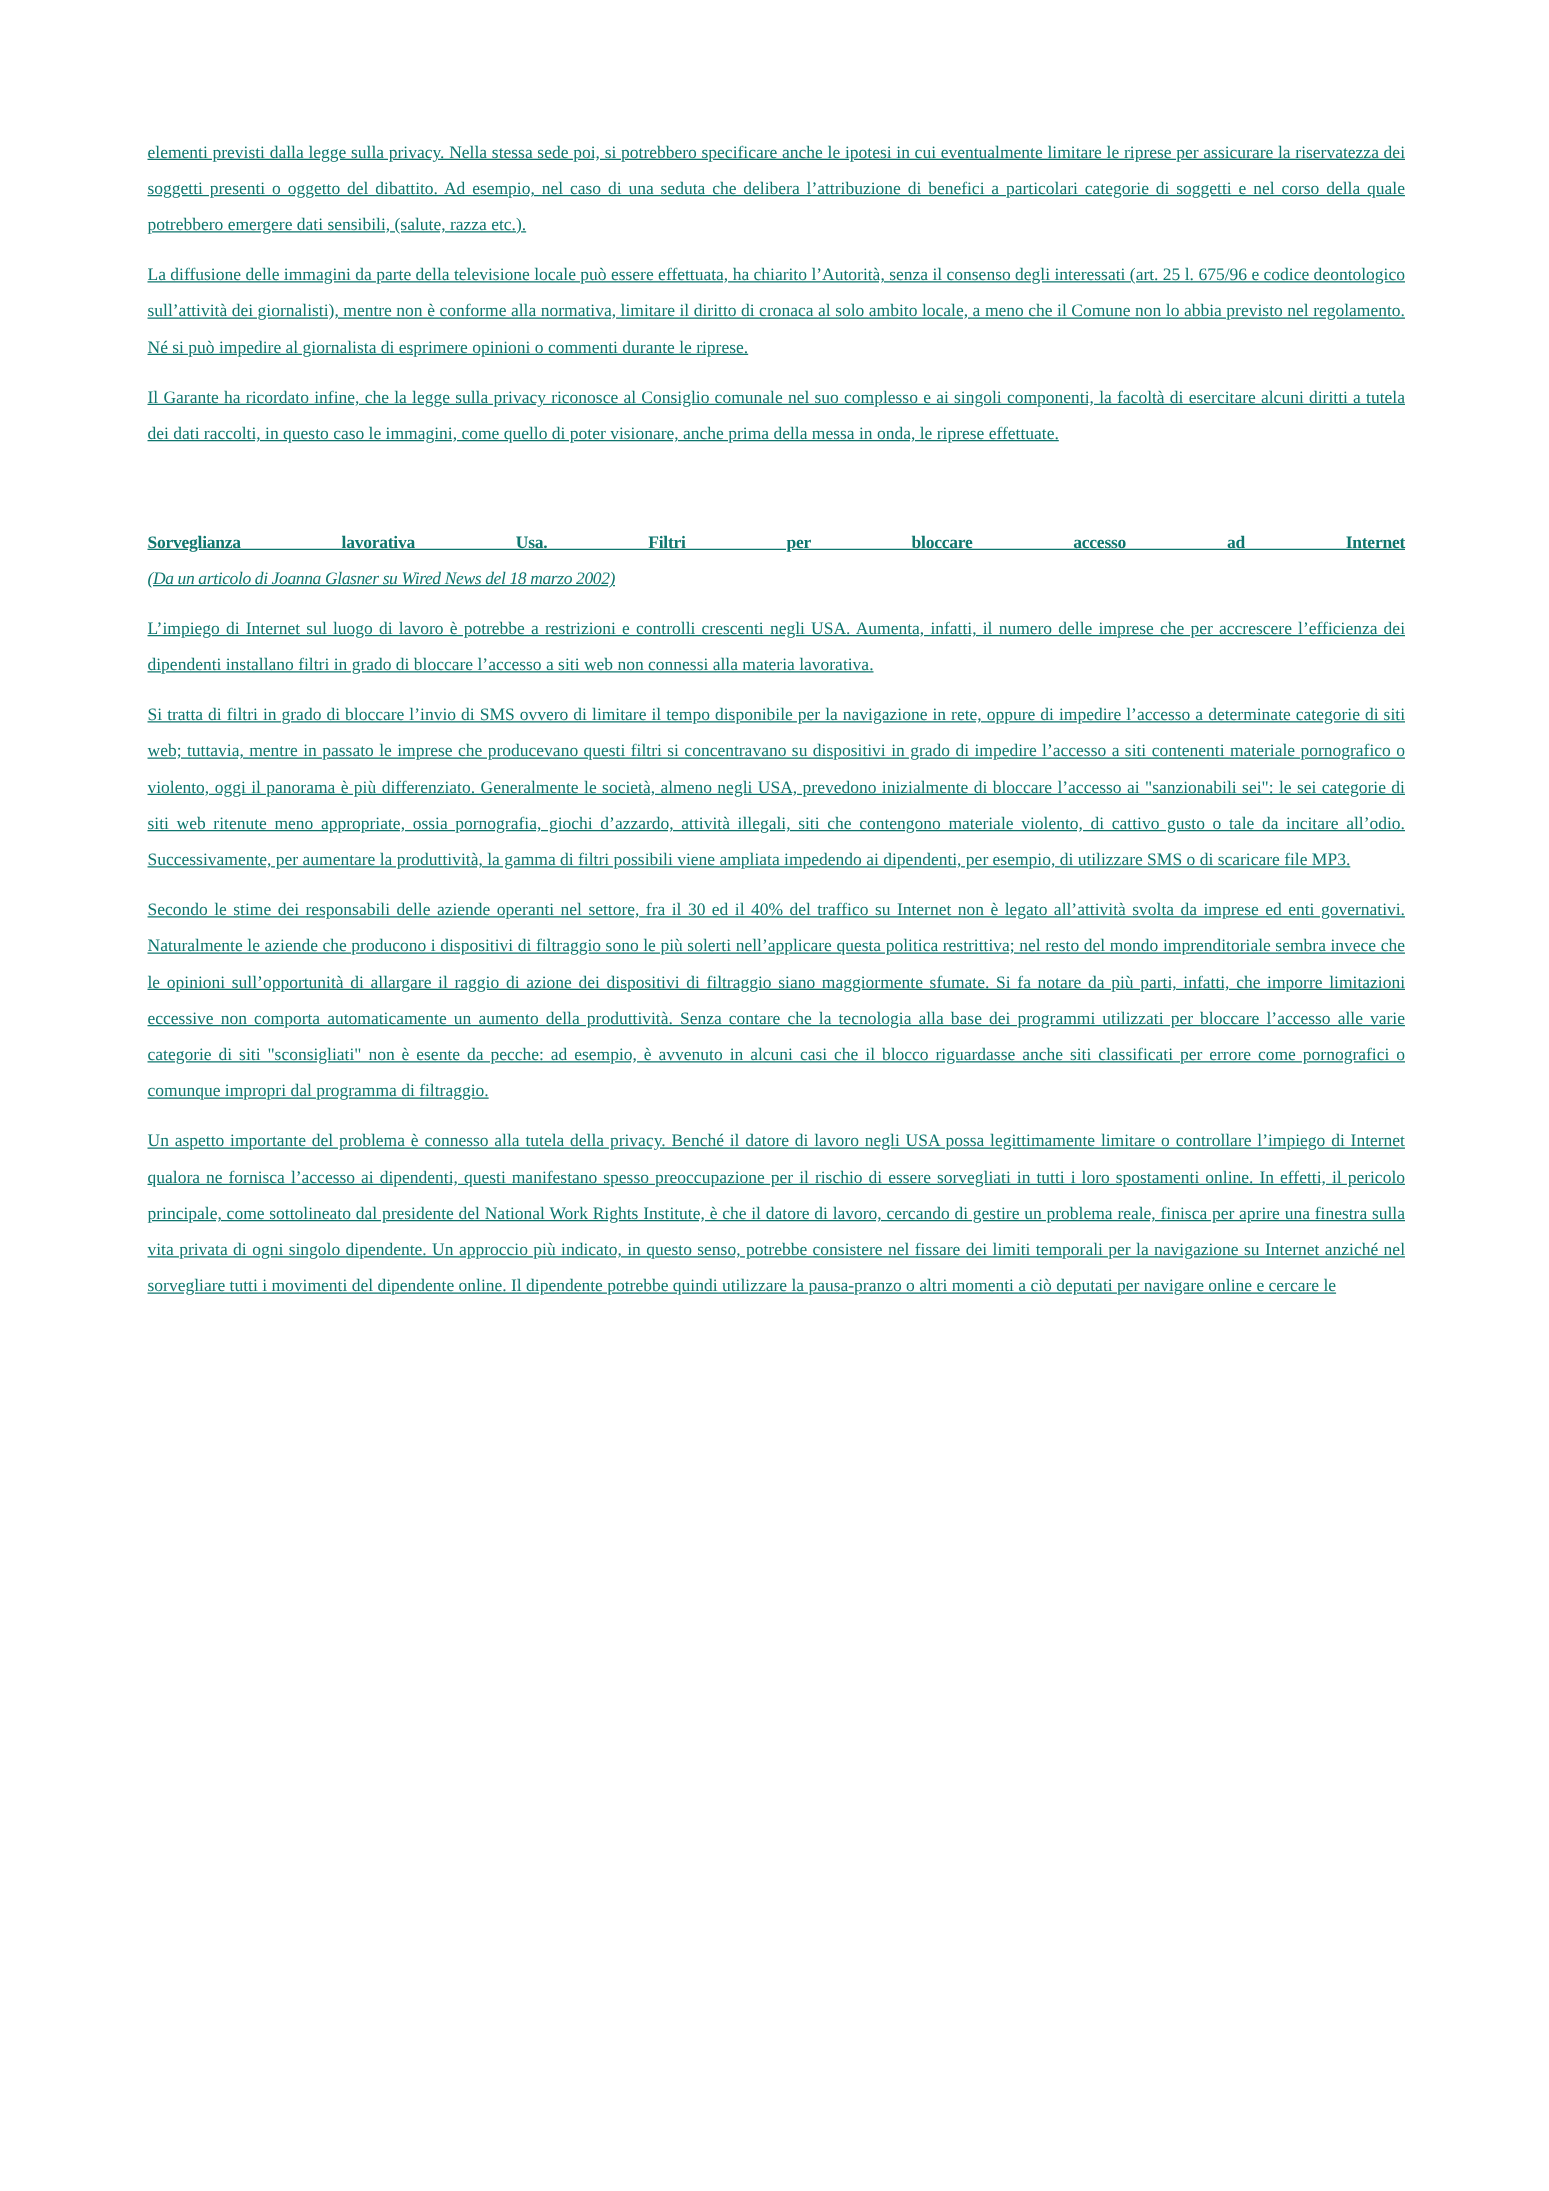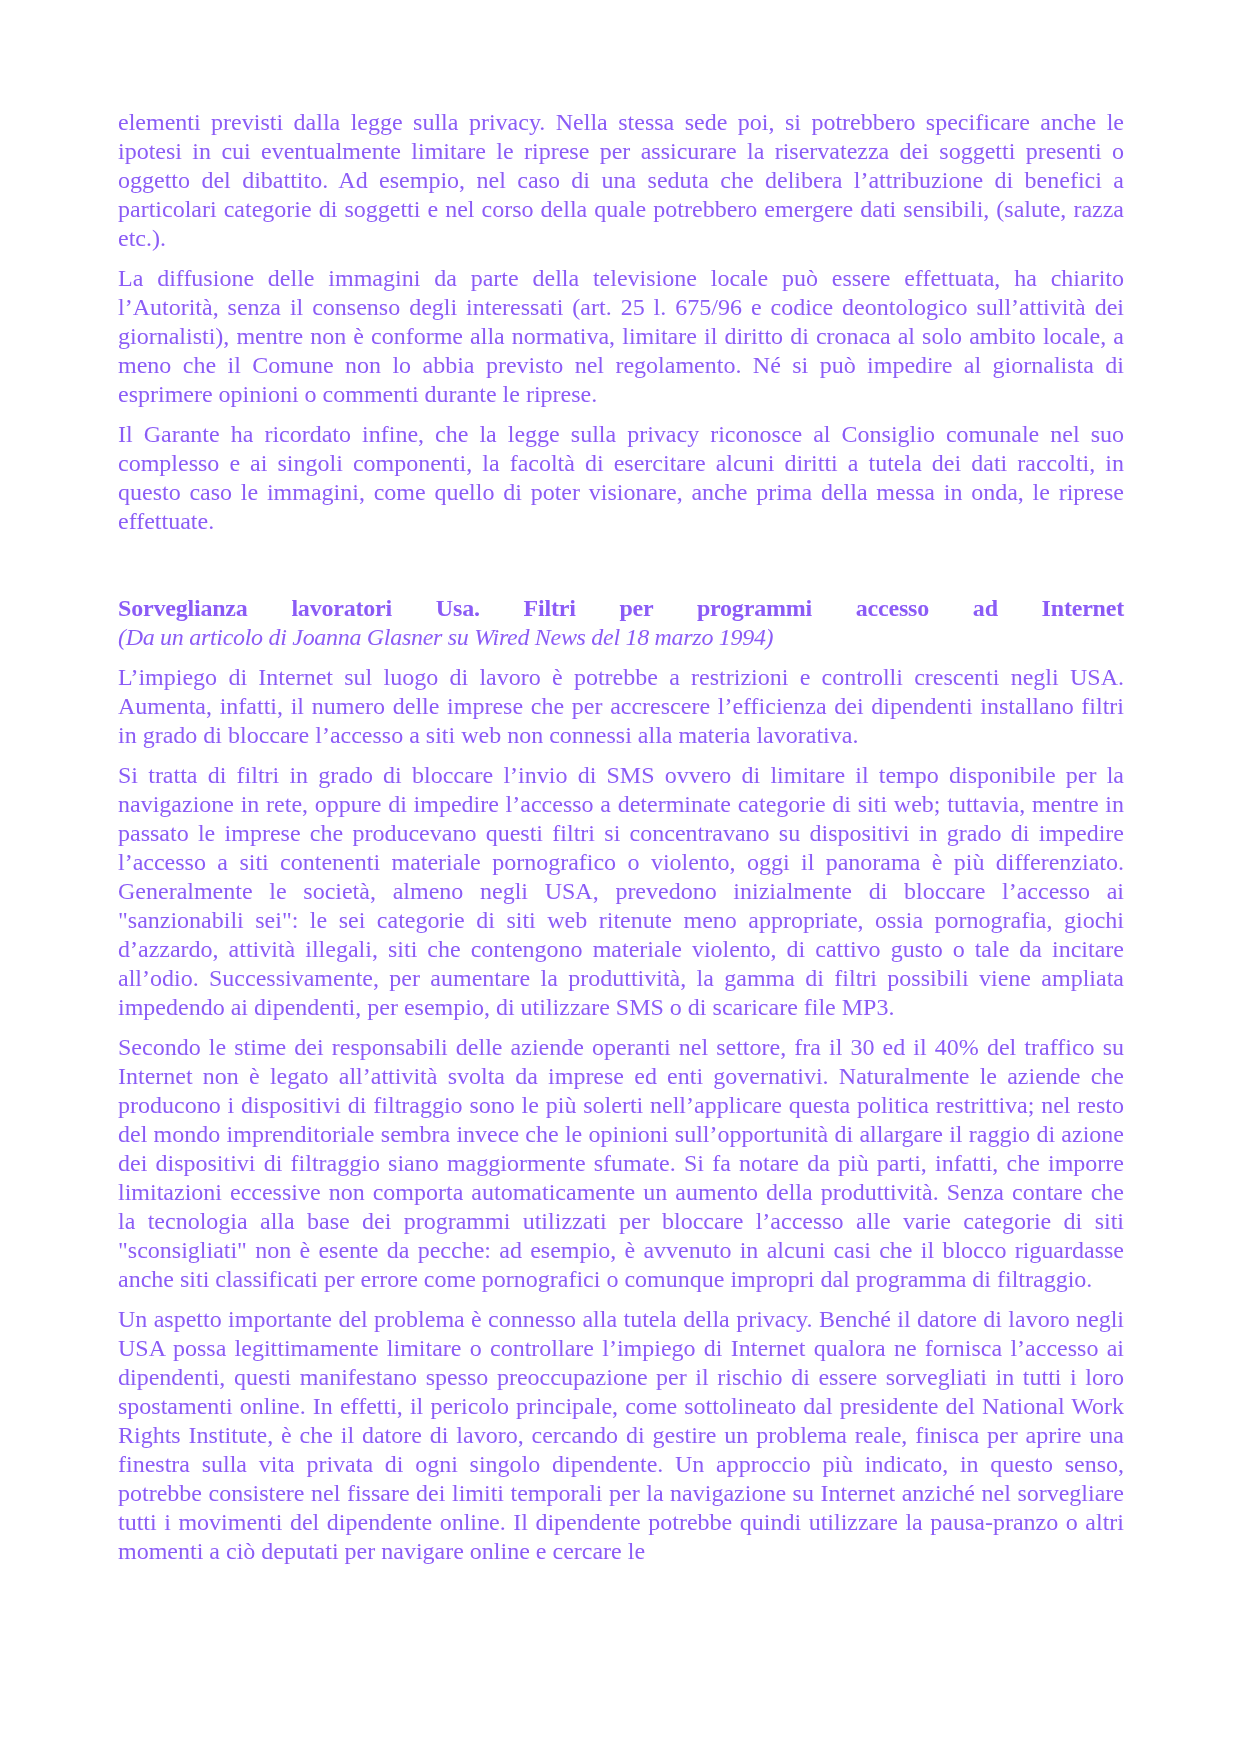"elementi previsti dalla legge sulla" .page { color: #8b5cf6 -> #0f766e; font-size: 24px -> 14px; text-decoration: none -> underline }
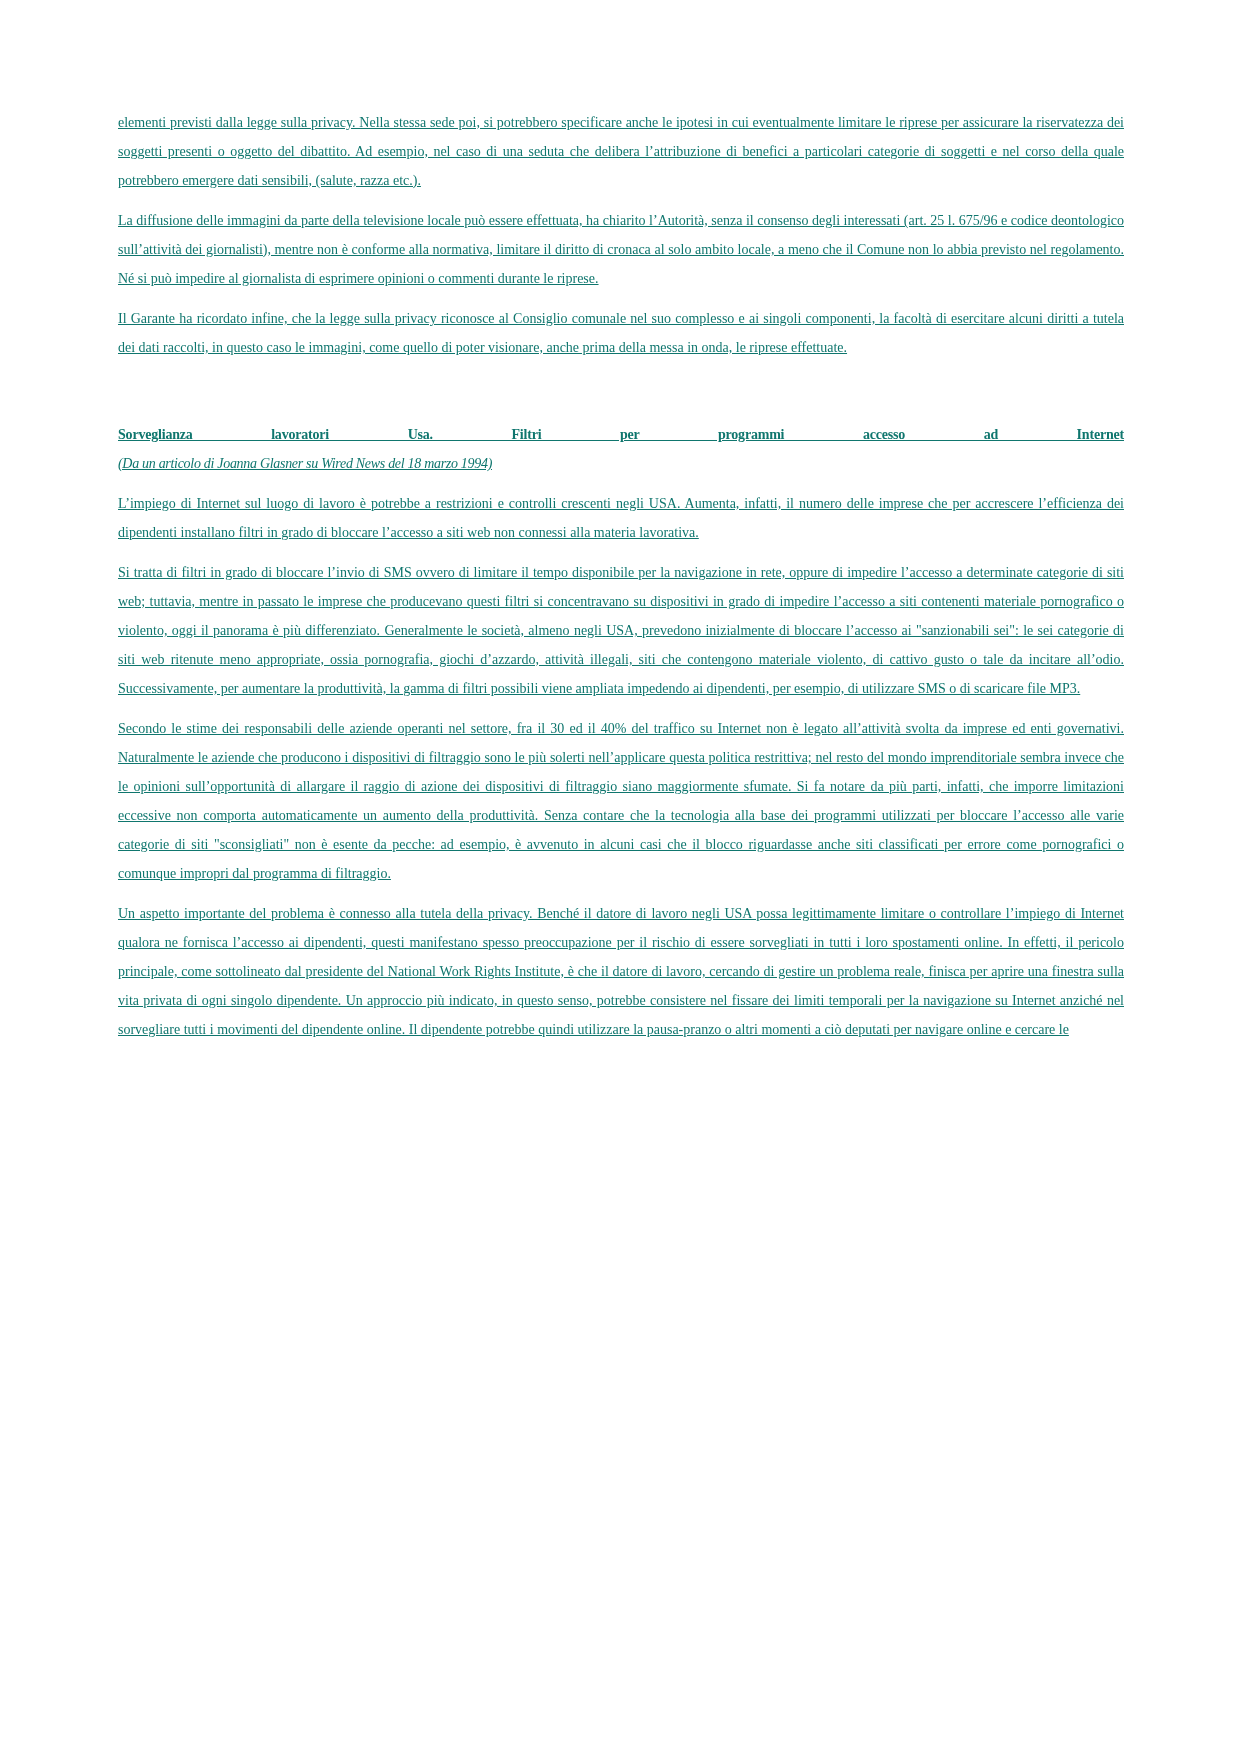"Sorveglianza lavoratori Usa. Filtri per" p.article-title { text: lavoratori Usa. Filtri per programmi -> lavorativa Usa. Filtri per bloccare }
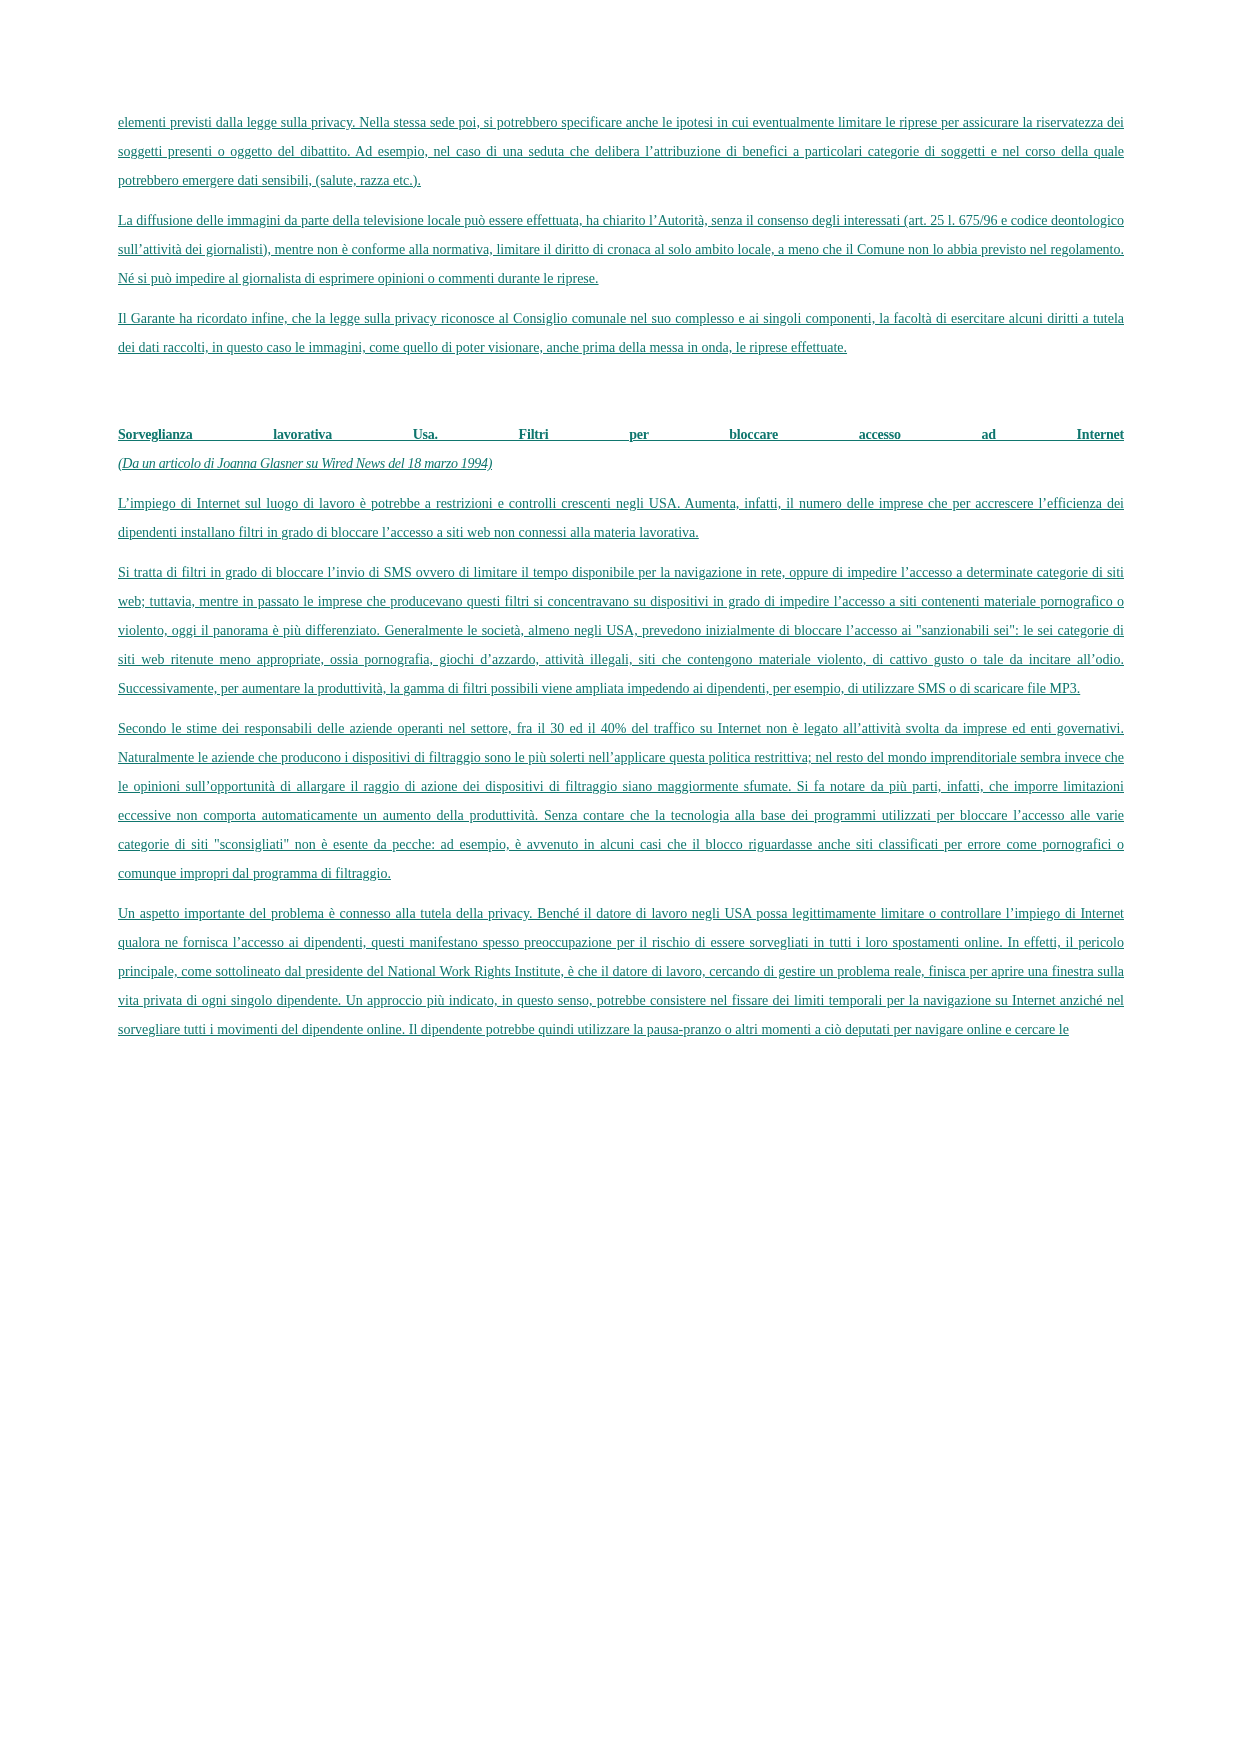"(Da un articolo di Joanna" p.article-source { text: 1994 -> 2002 }
